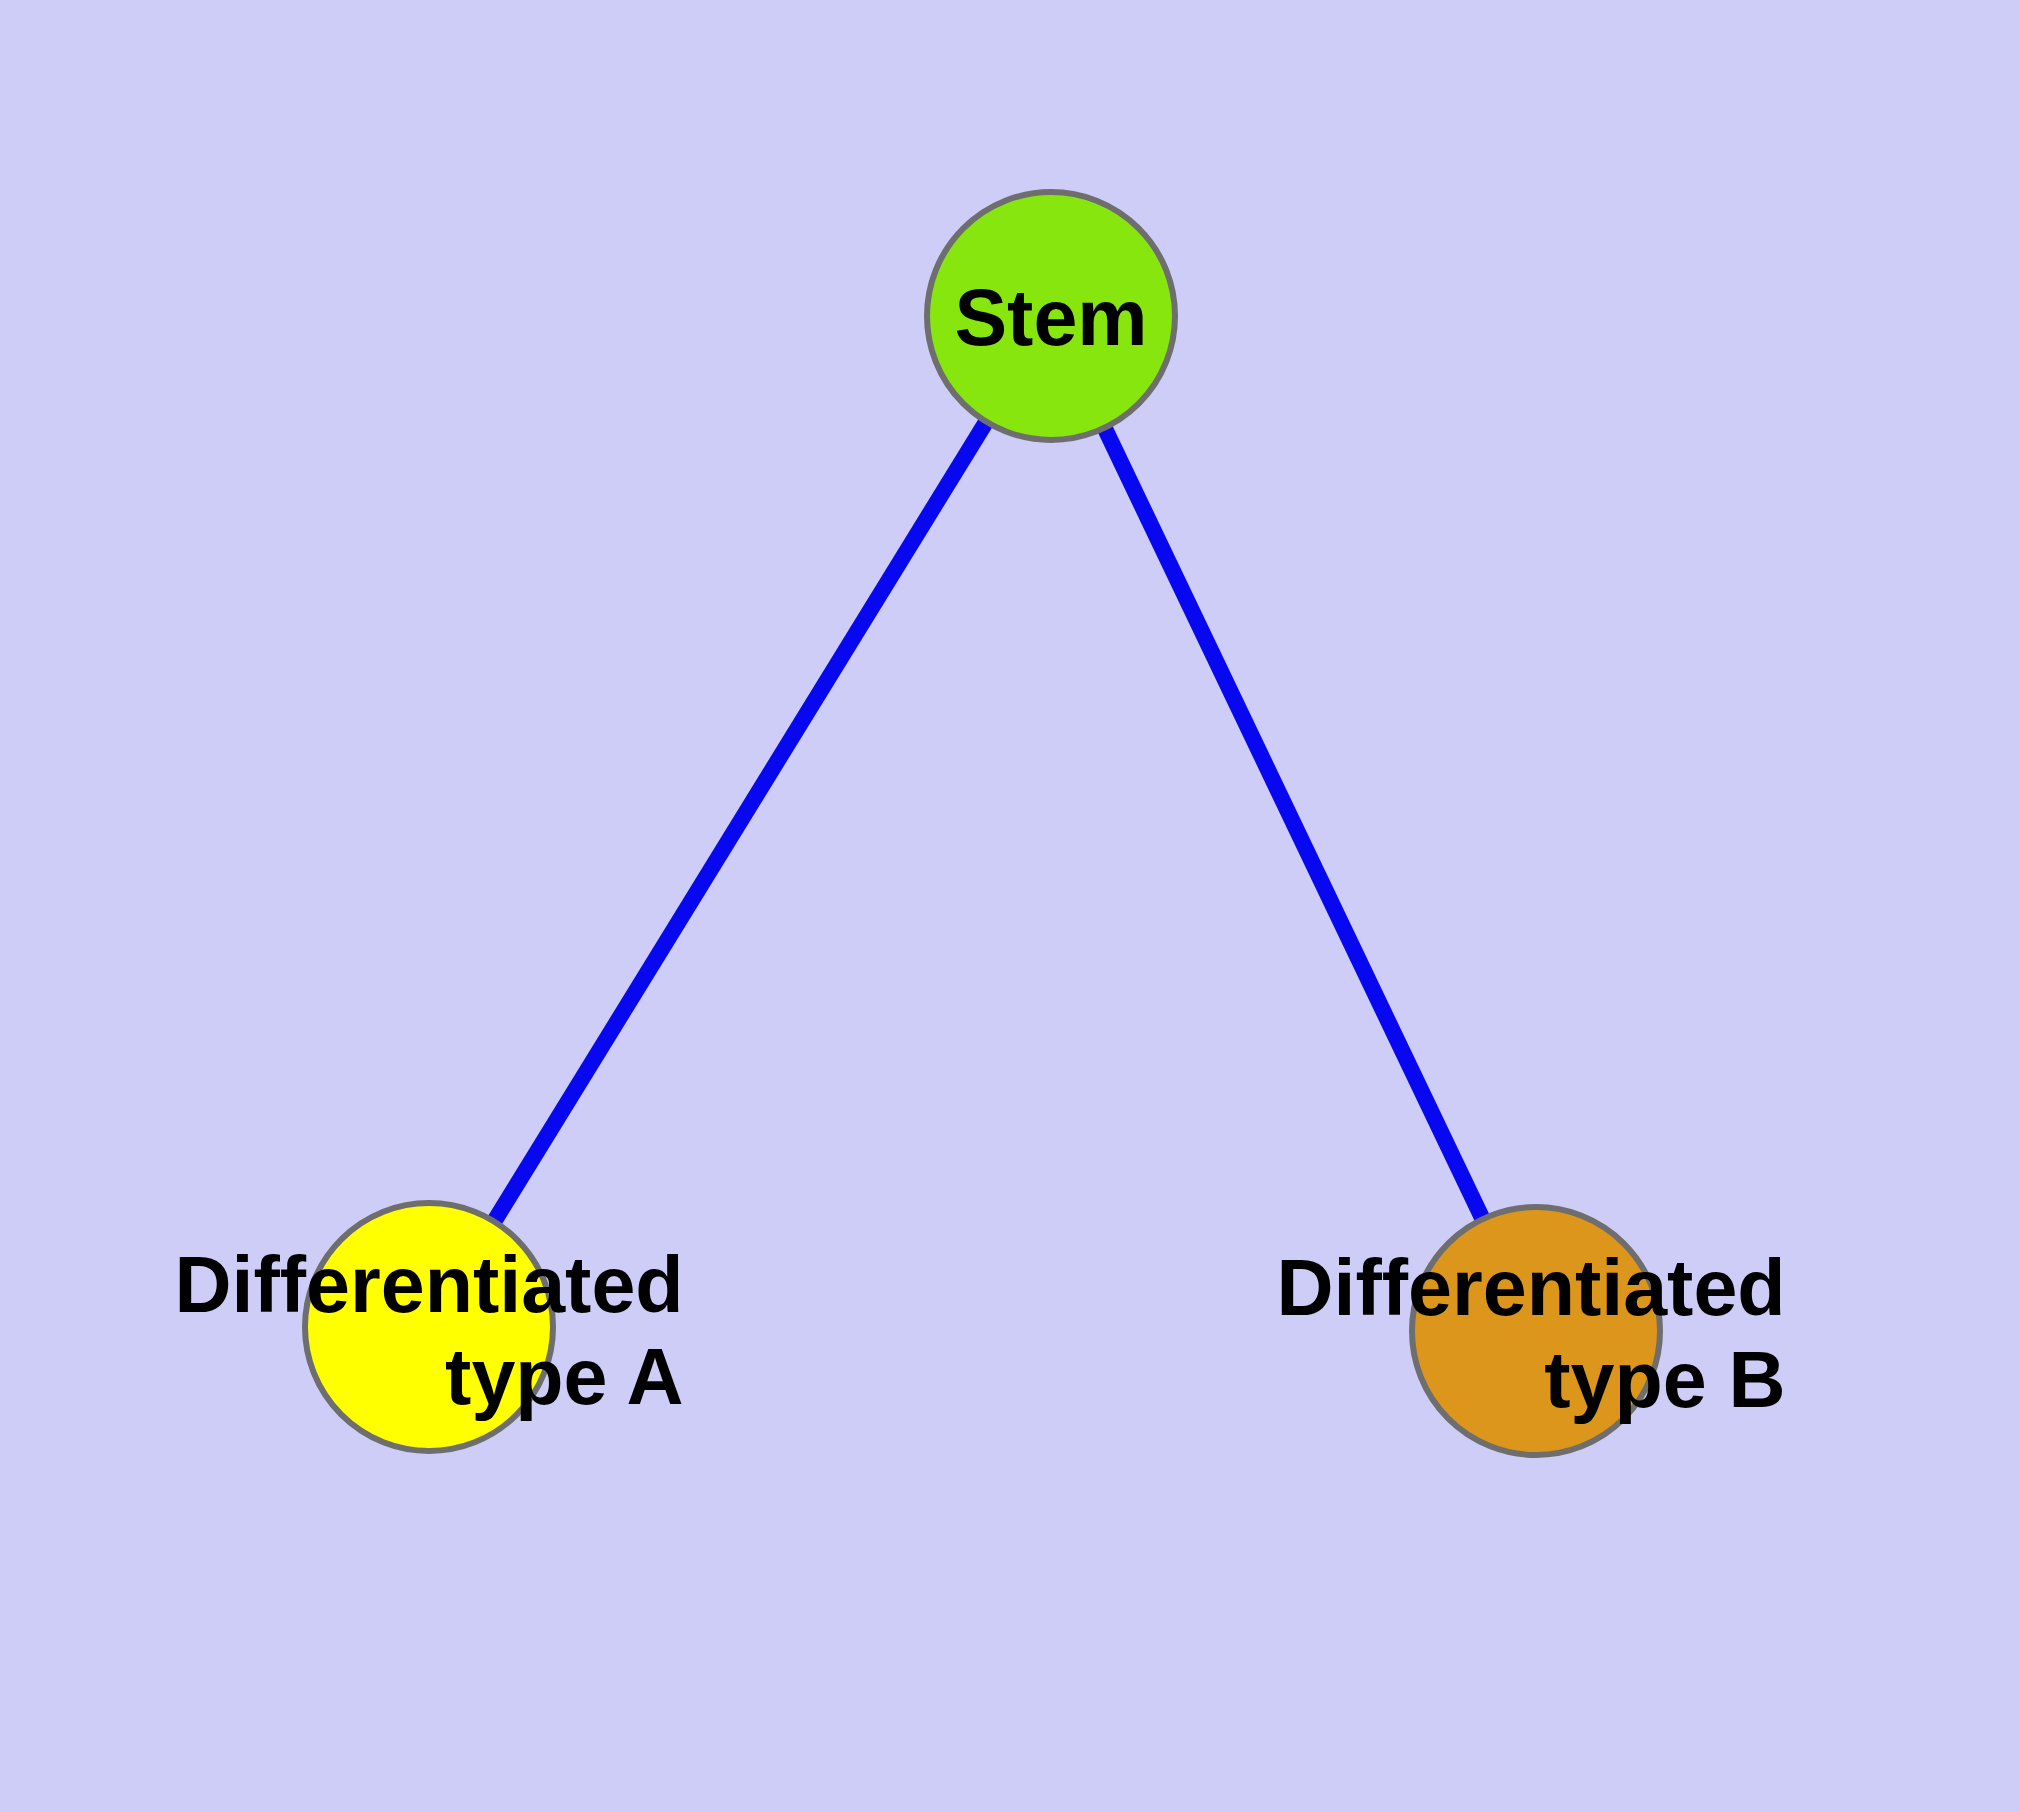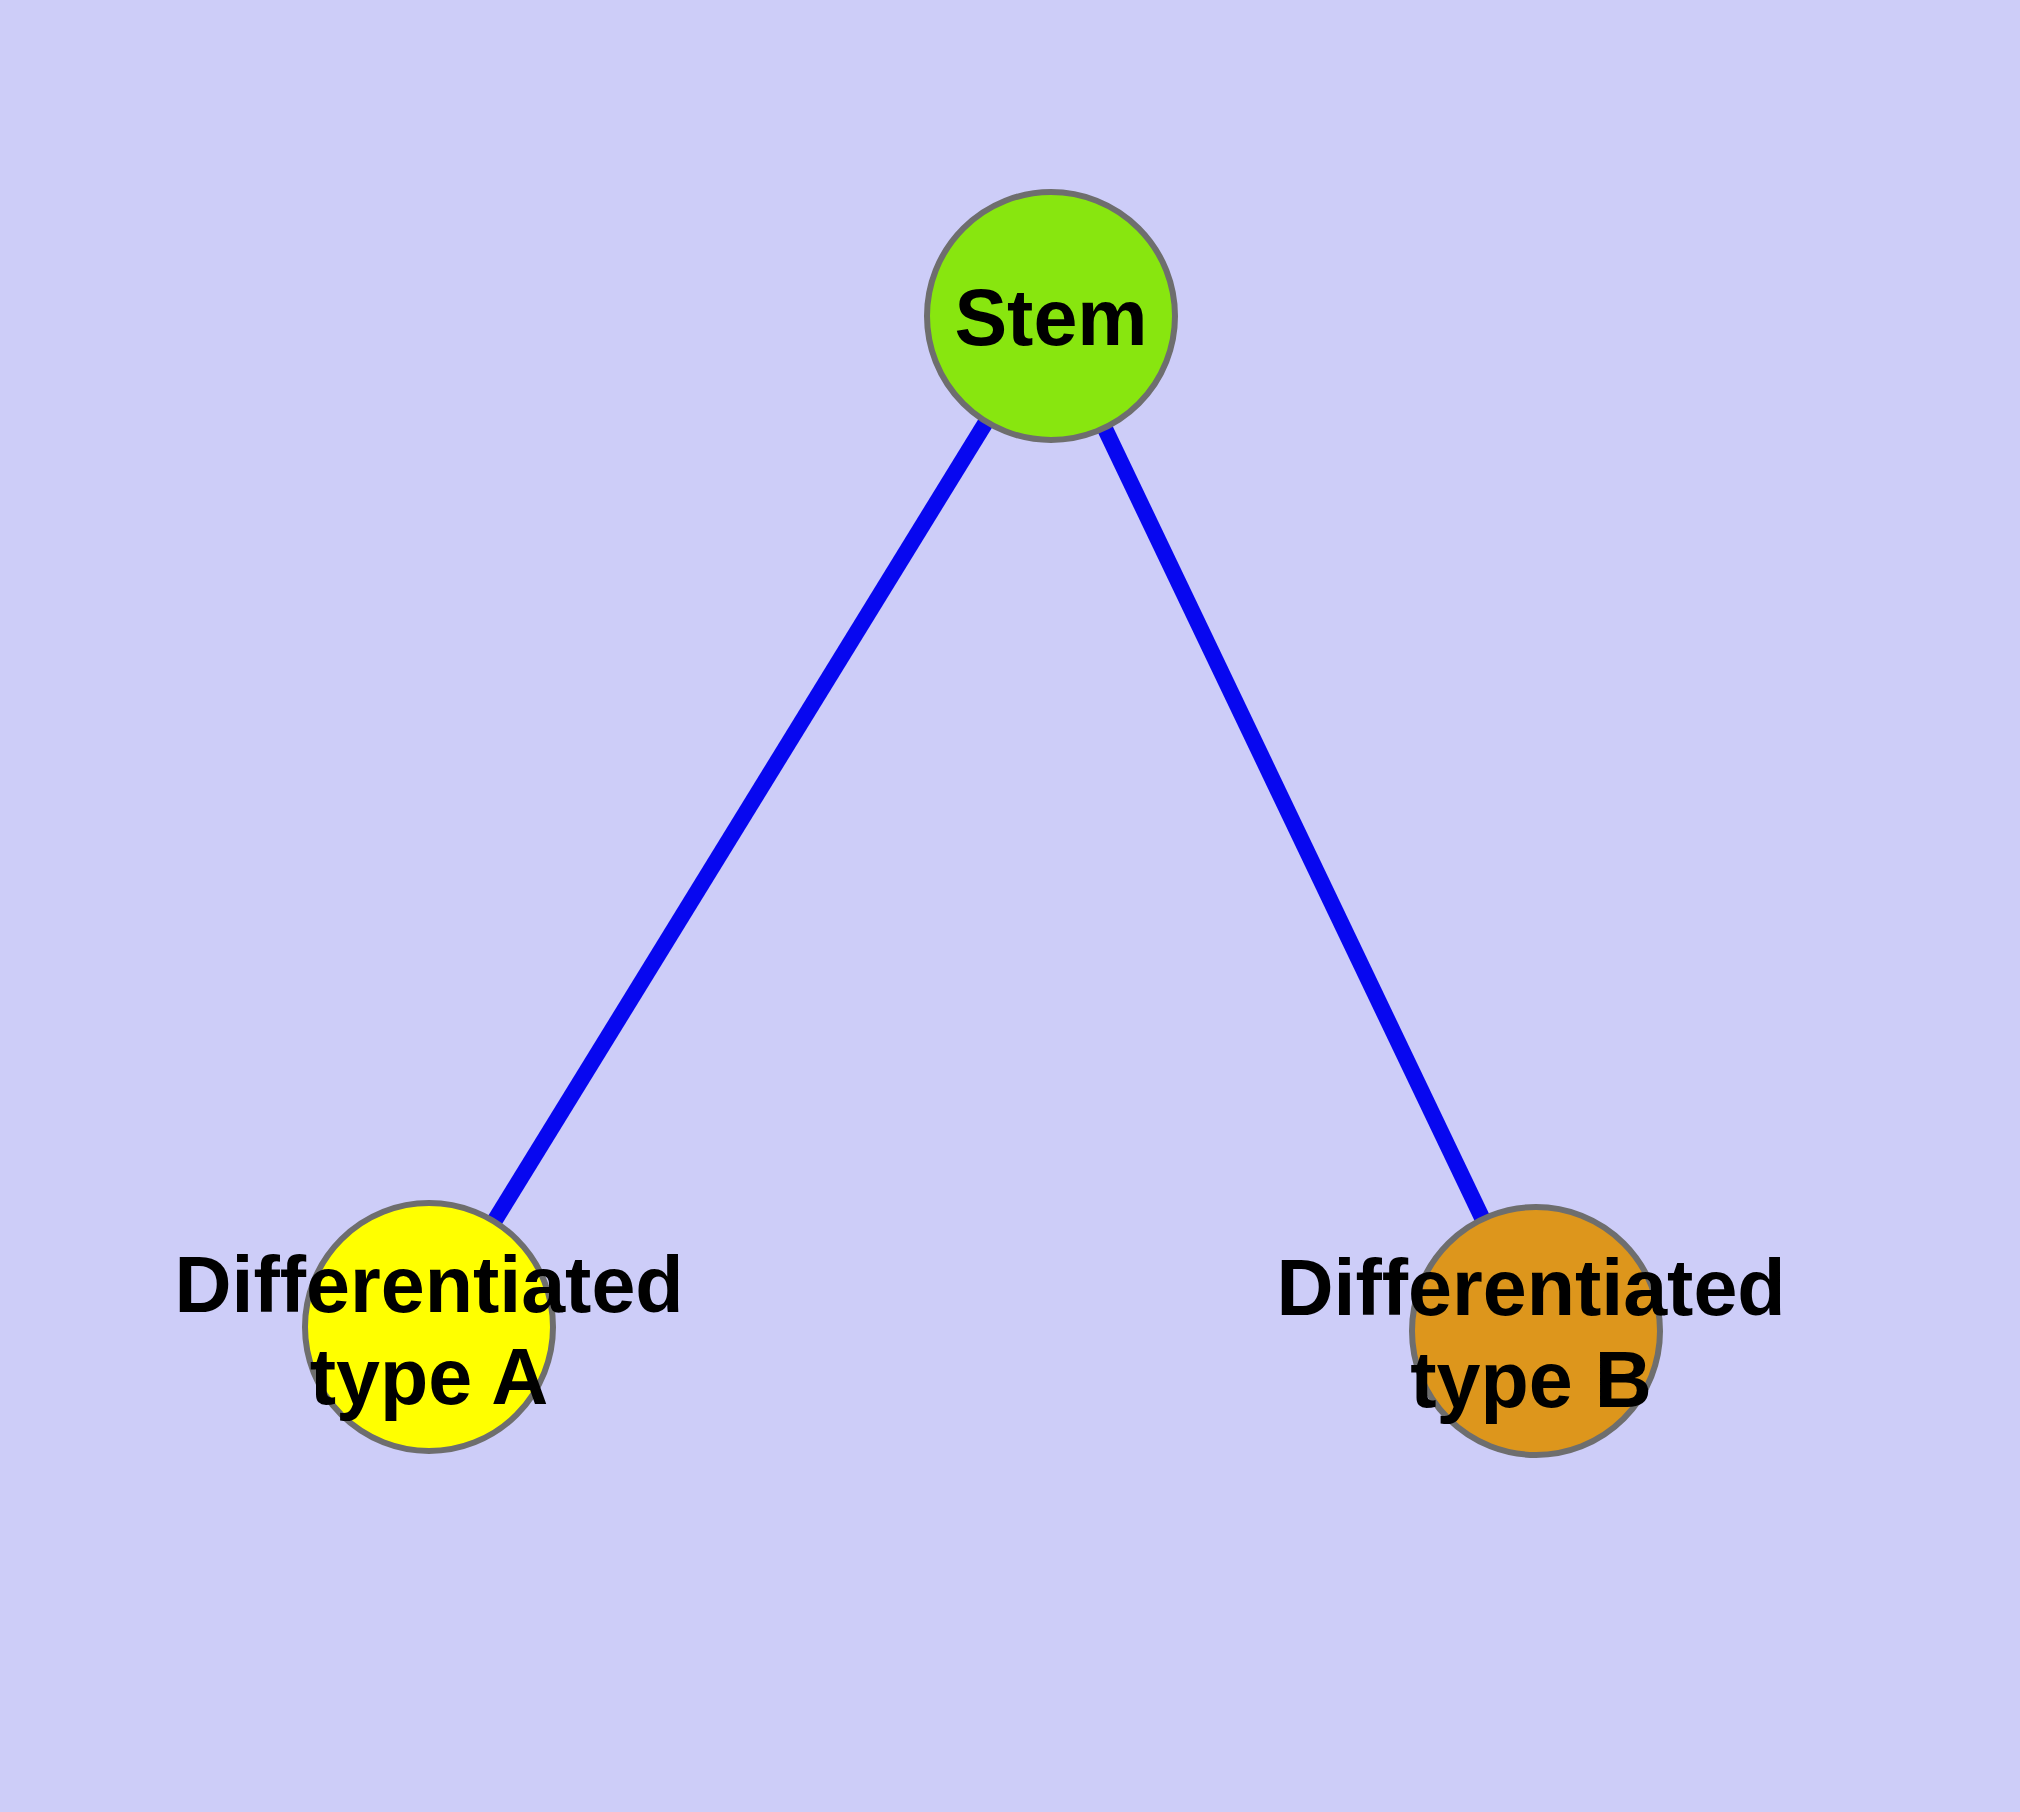"Stem" .node-label { text-align: center -> right }
